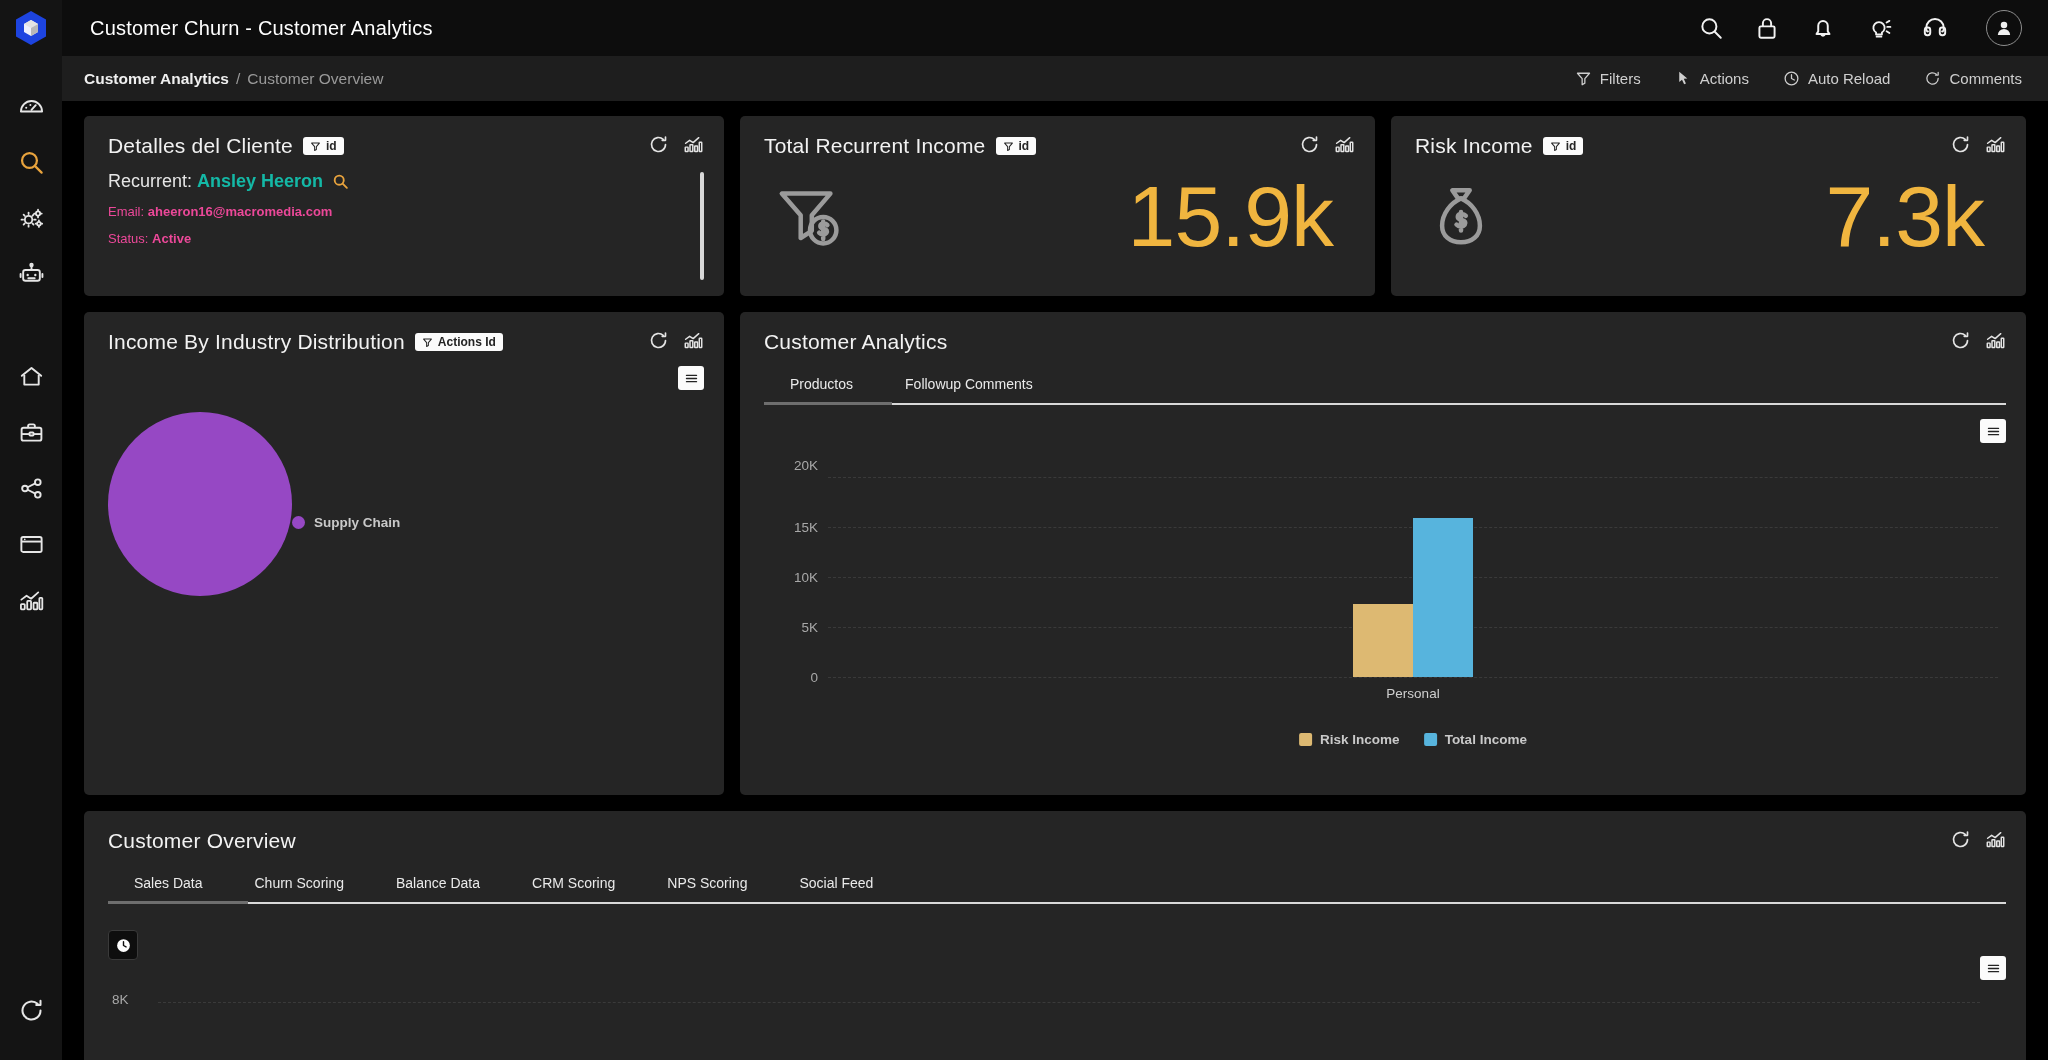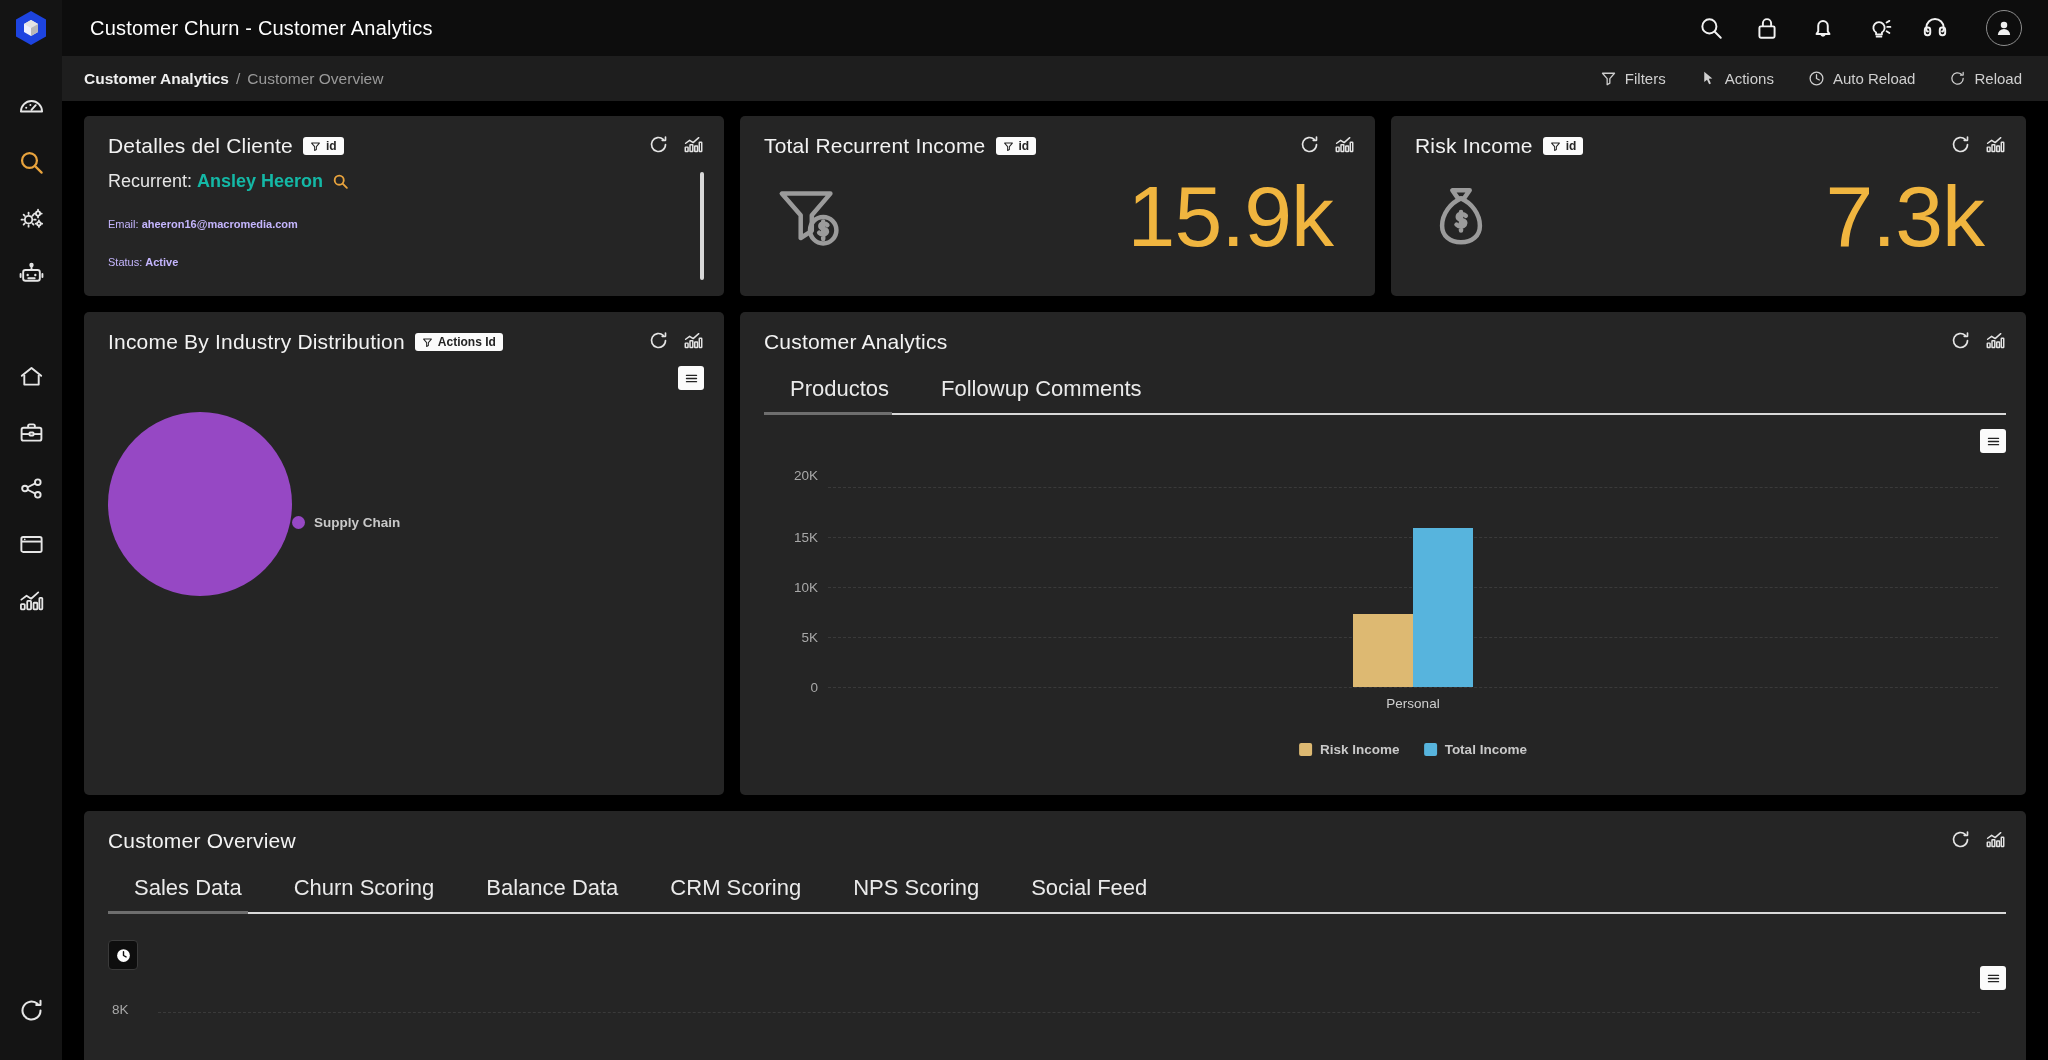"Reload" span { text: Reload -> Comments }
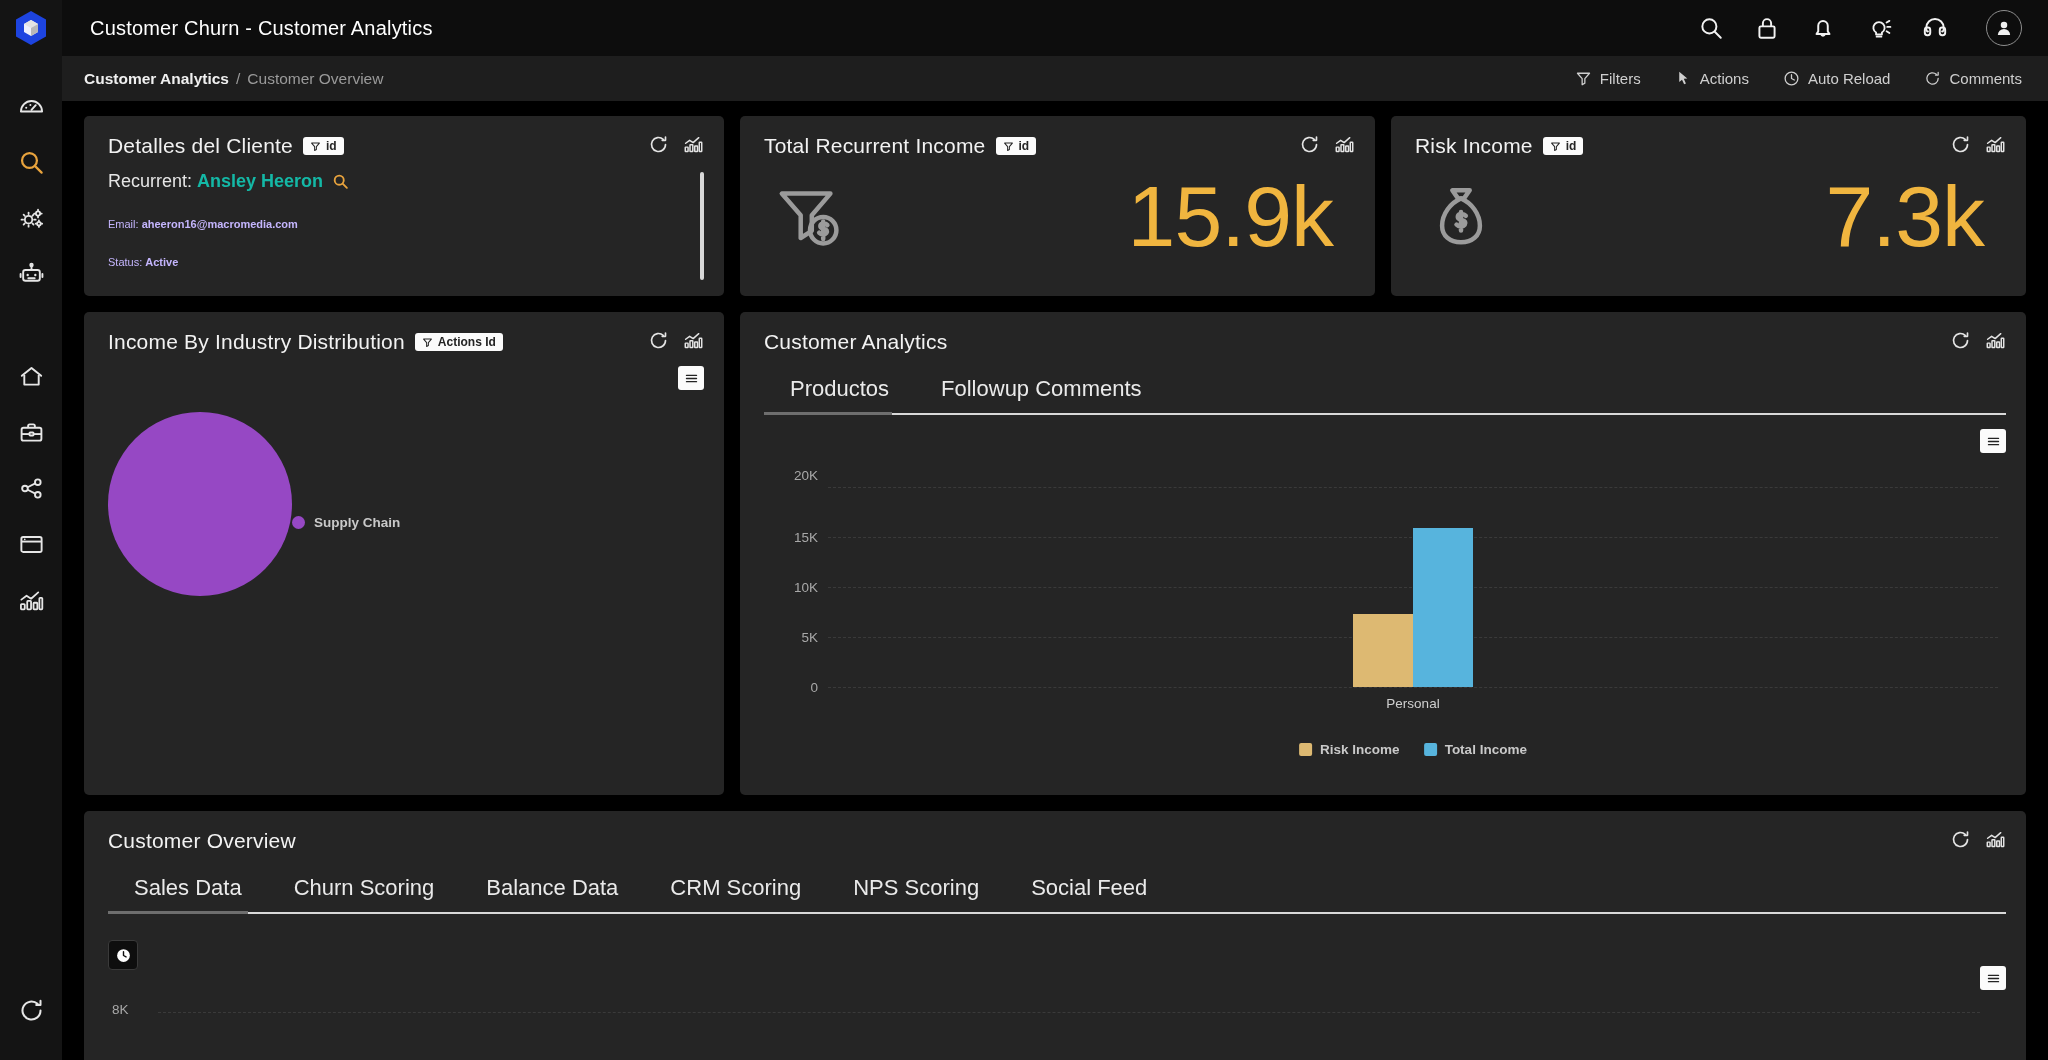"Email: aheeron16@macromedia.com" .det-small { color: #c4b5fd -> #ec4899; font-size: 11px -> 13px; margin-top: 26px -> 12px }
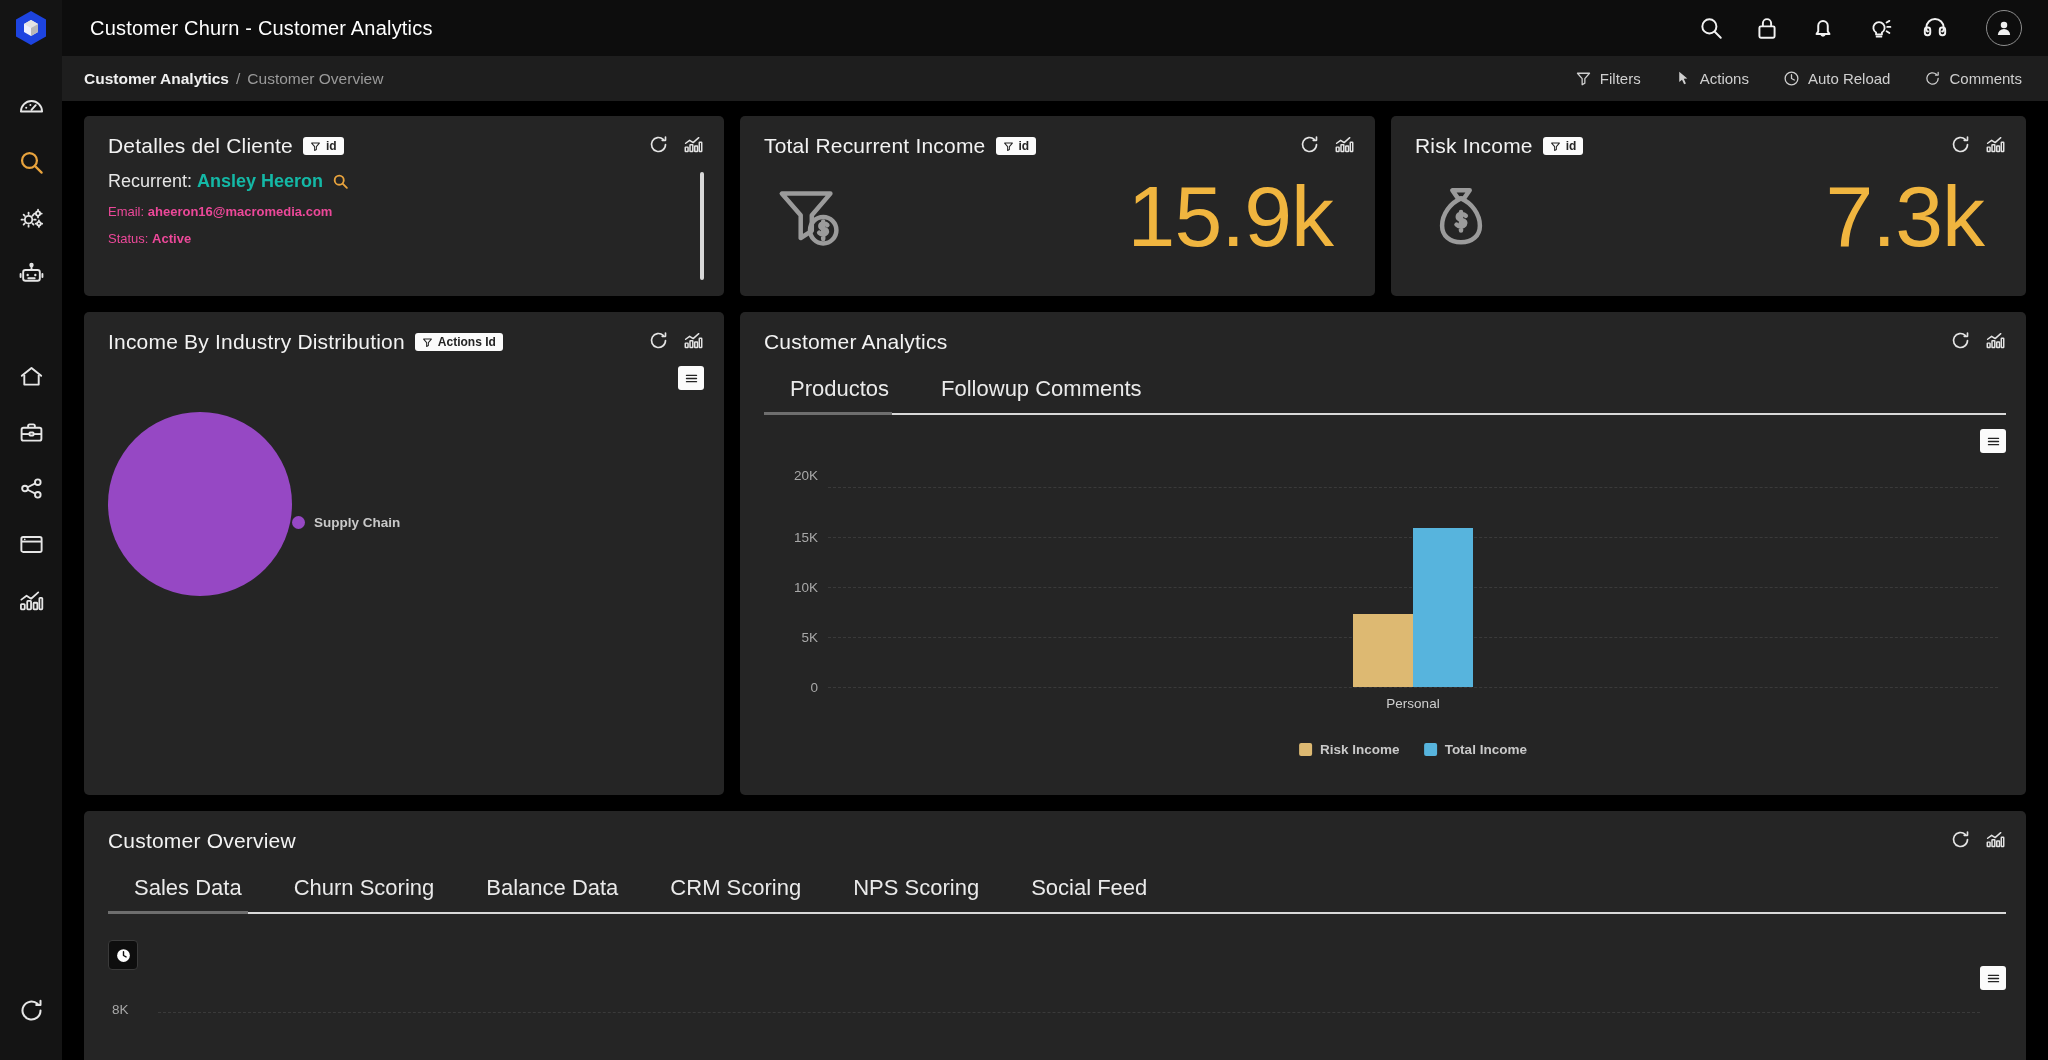"Productos" .tab { font-size: 22px -> 14px }
